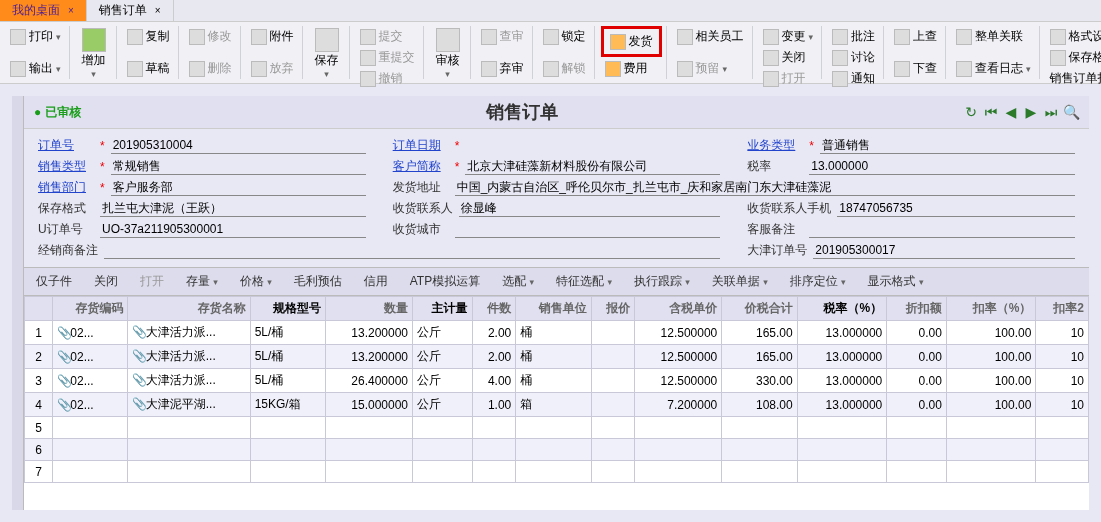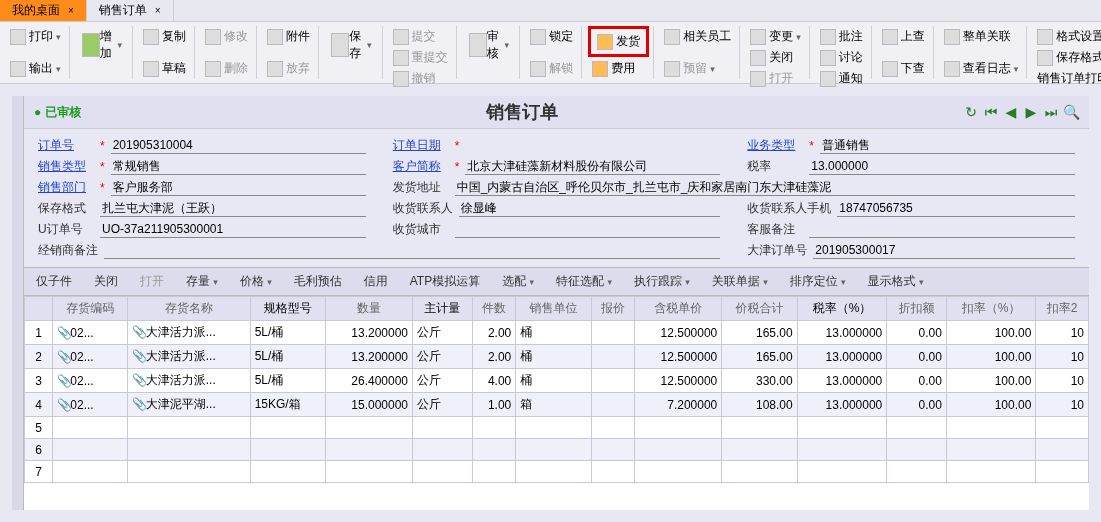"我的桌面" .tab.active { color: #000000 -> #4c1d95 }
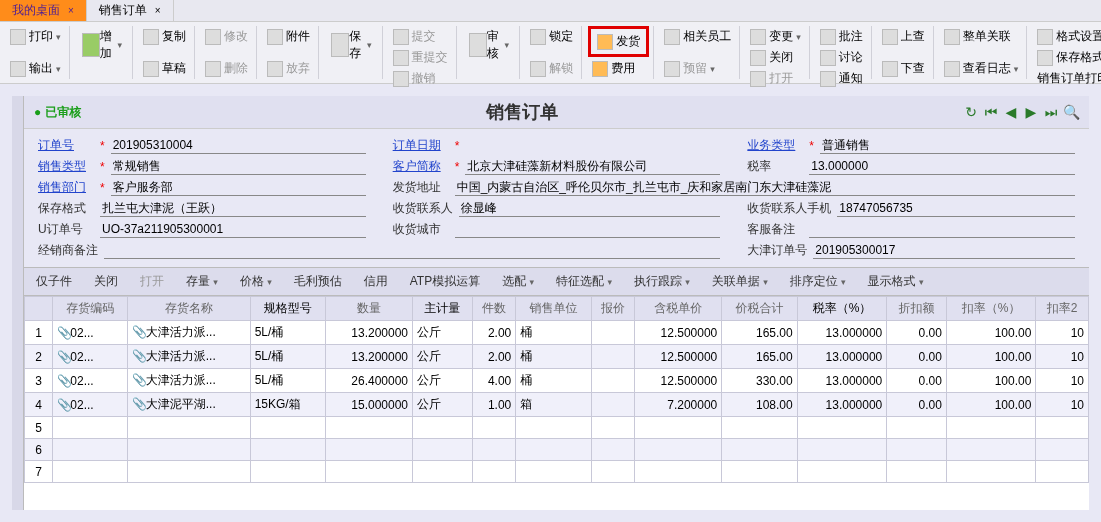"查审" div.rgroup { html: none -> <div> <div> <span></span> <span>查审</span> </div> <div> <span></span> <span>弃审</span> </div> </div> }
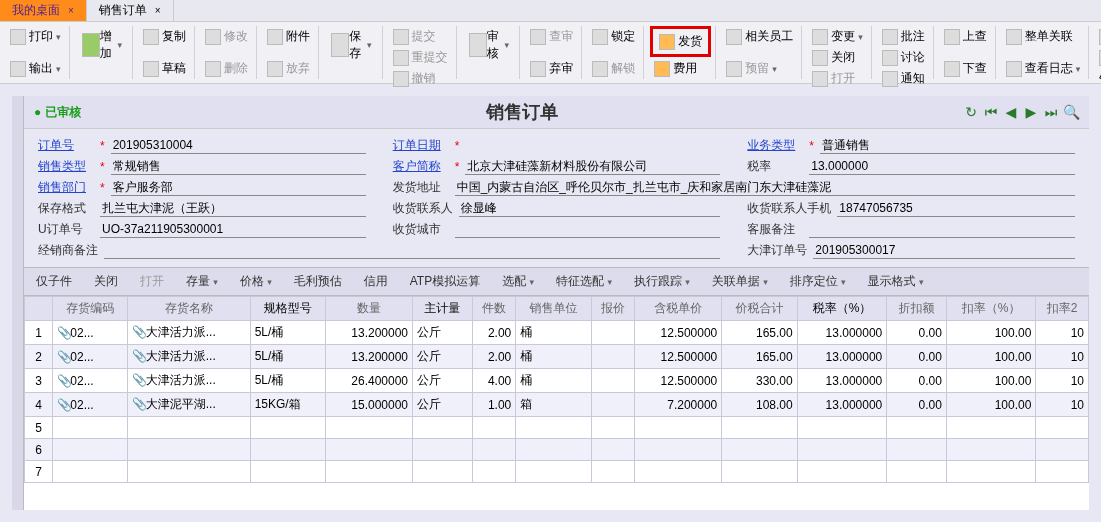"增加" .rbig { flex-direction: row -> column }
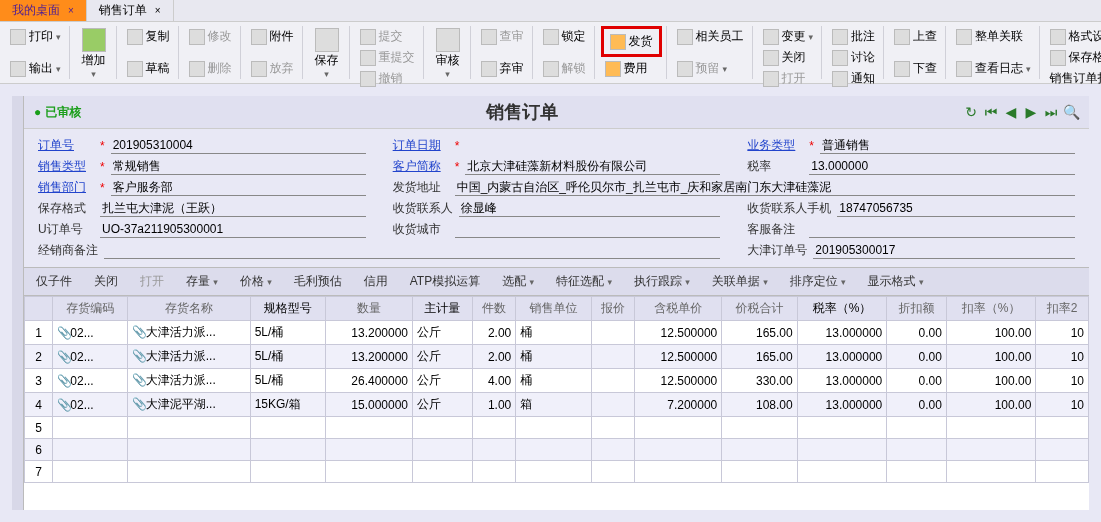"存货编码" th { font-weight: normal -> bold; text-align: center -> right }
